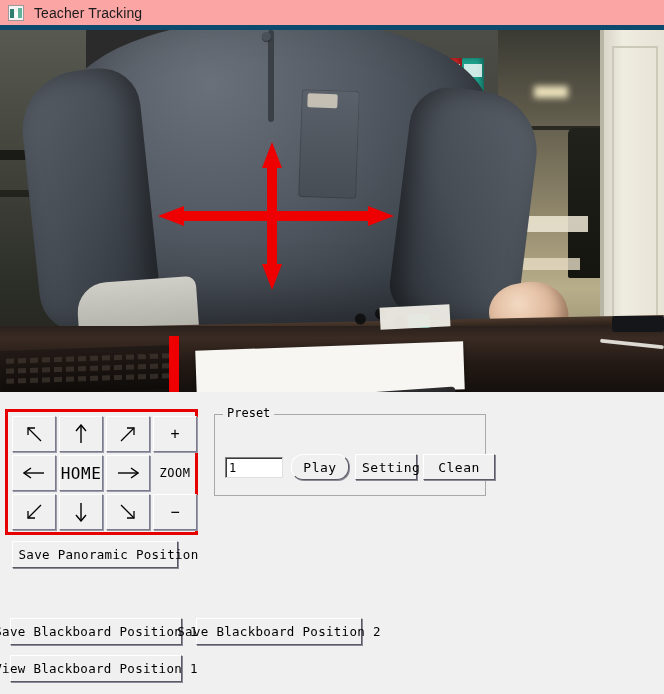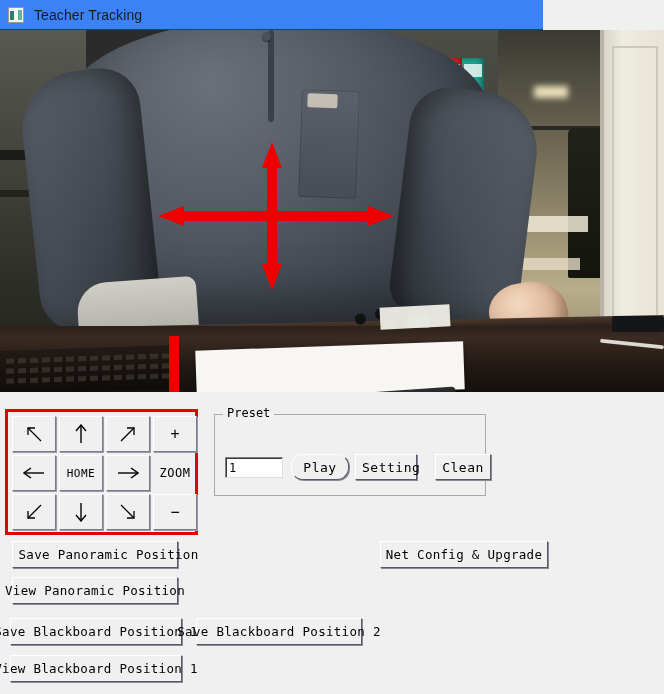"Teacher Tracking" #title-bar { background: #3b82f6 -> #fca5a5; border-bottom: 1px solid #0c4a6e -> 5px solid #0c4a6e; width: 543px -> 664px }
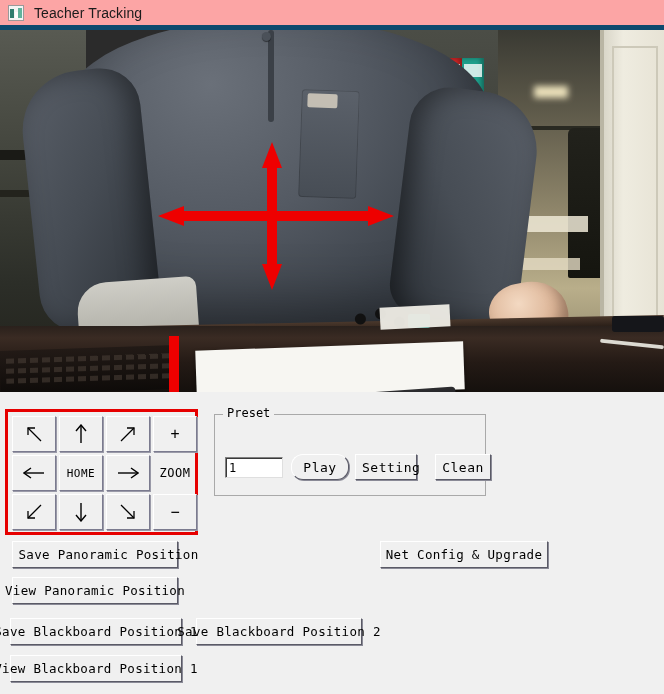"HOME" .home-lbl { font-size: 11px -> 16px }
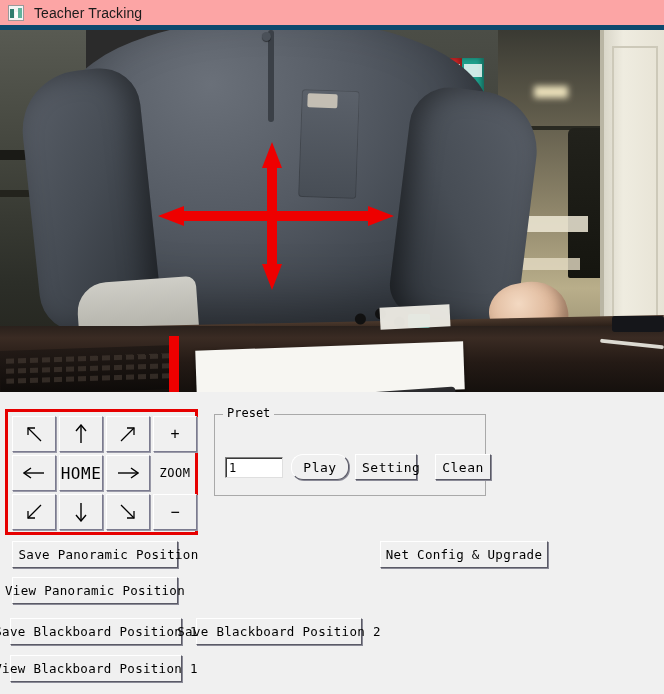"Clean" #btn-clean { left: 220px -> 208px; width: 56px -> 72px }
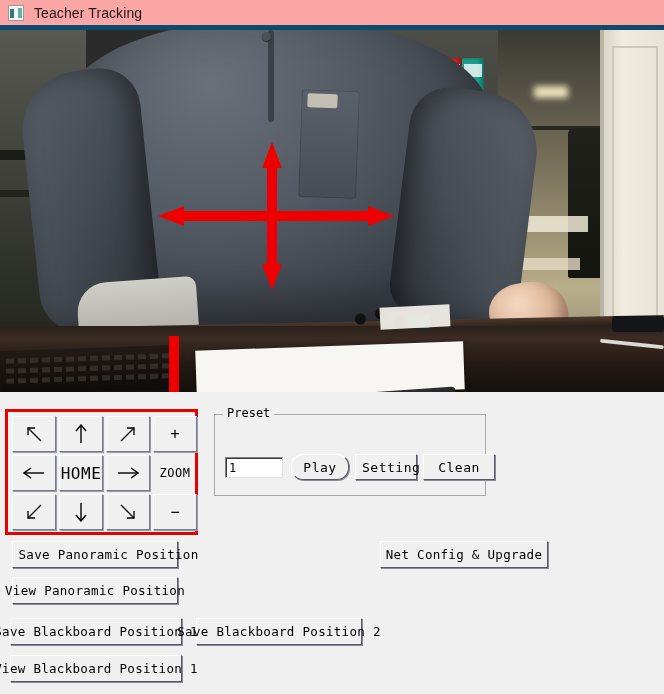"Net Config & Upgrade" button.cmd-btn { html: <button>Net Config &amp; Upgrade</button> -> none }
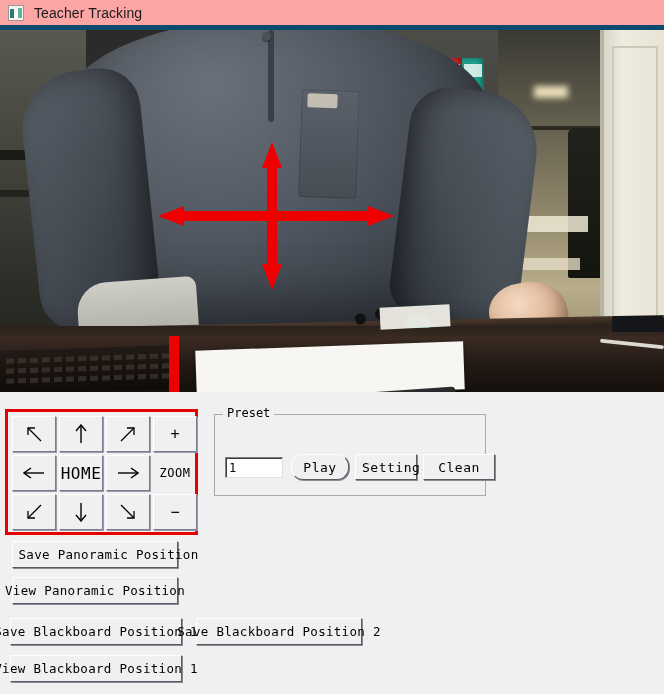"View Panoramic Position" button.cmd-btn { html: <button>View Panoramic Position</button> -> none }
